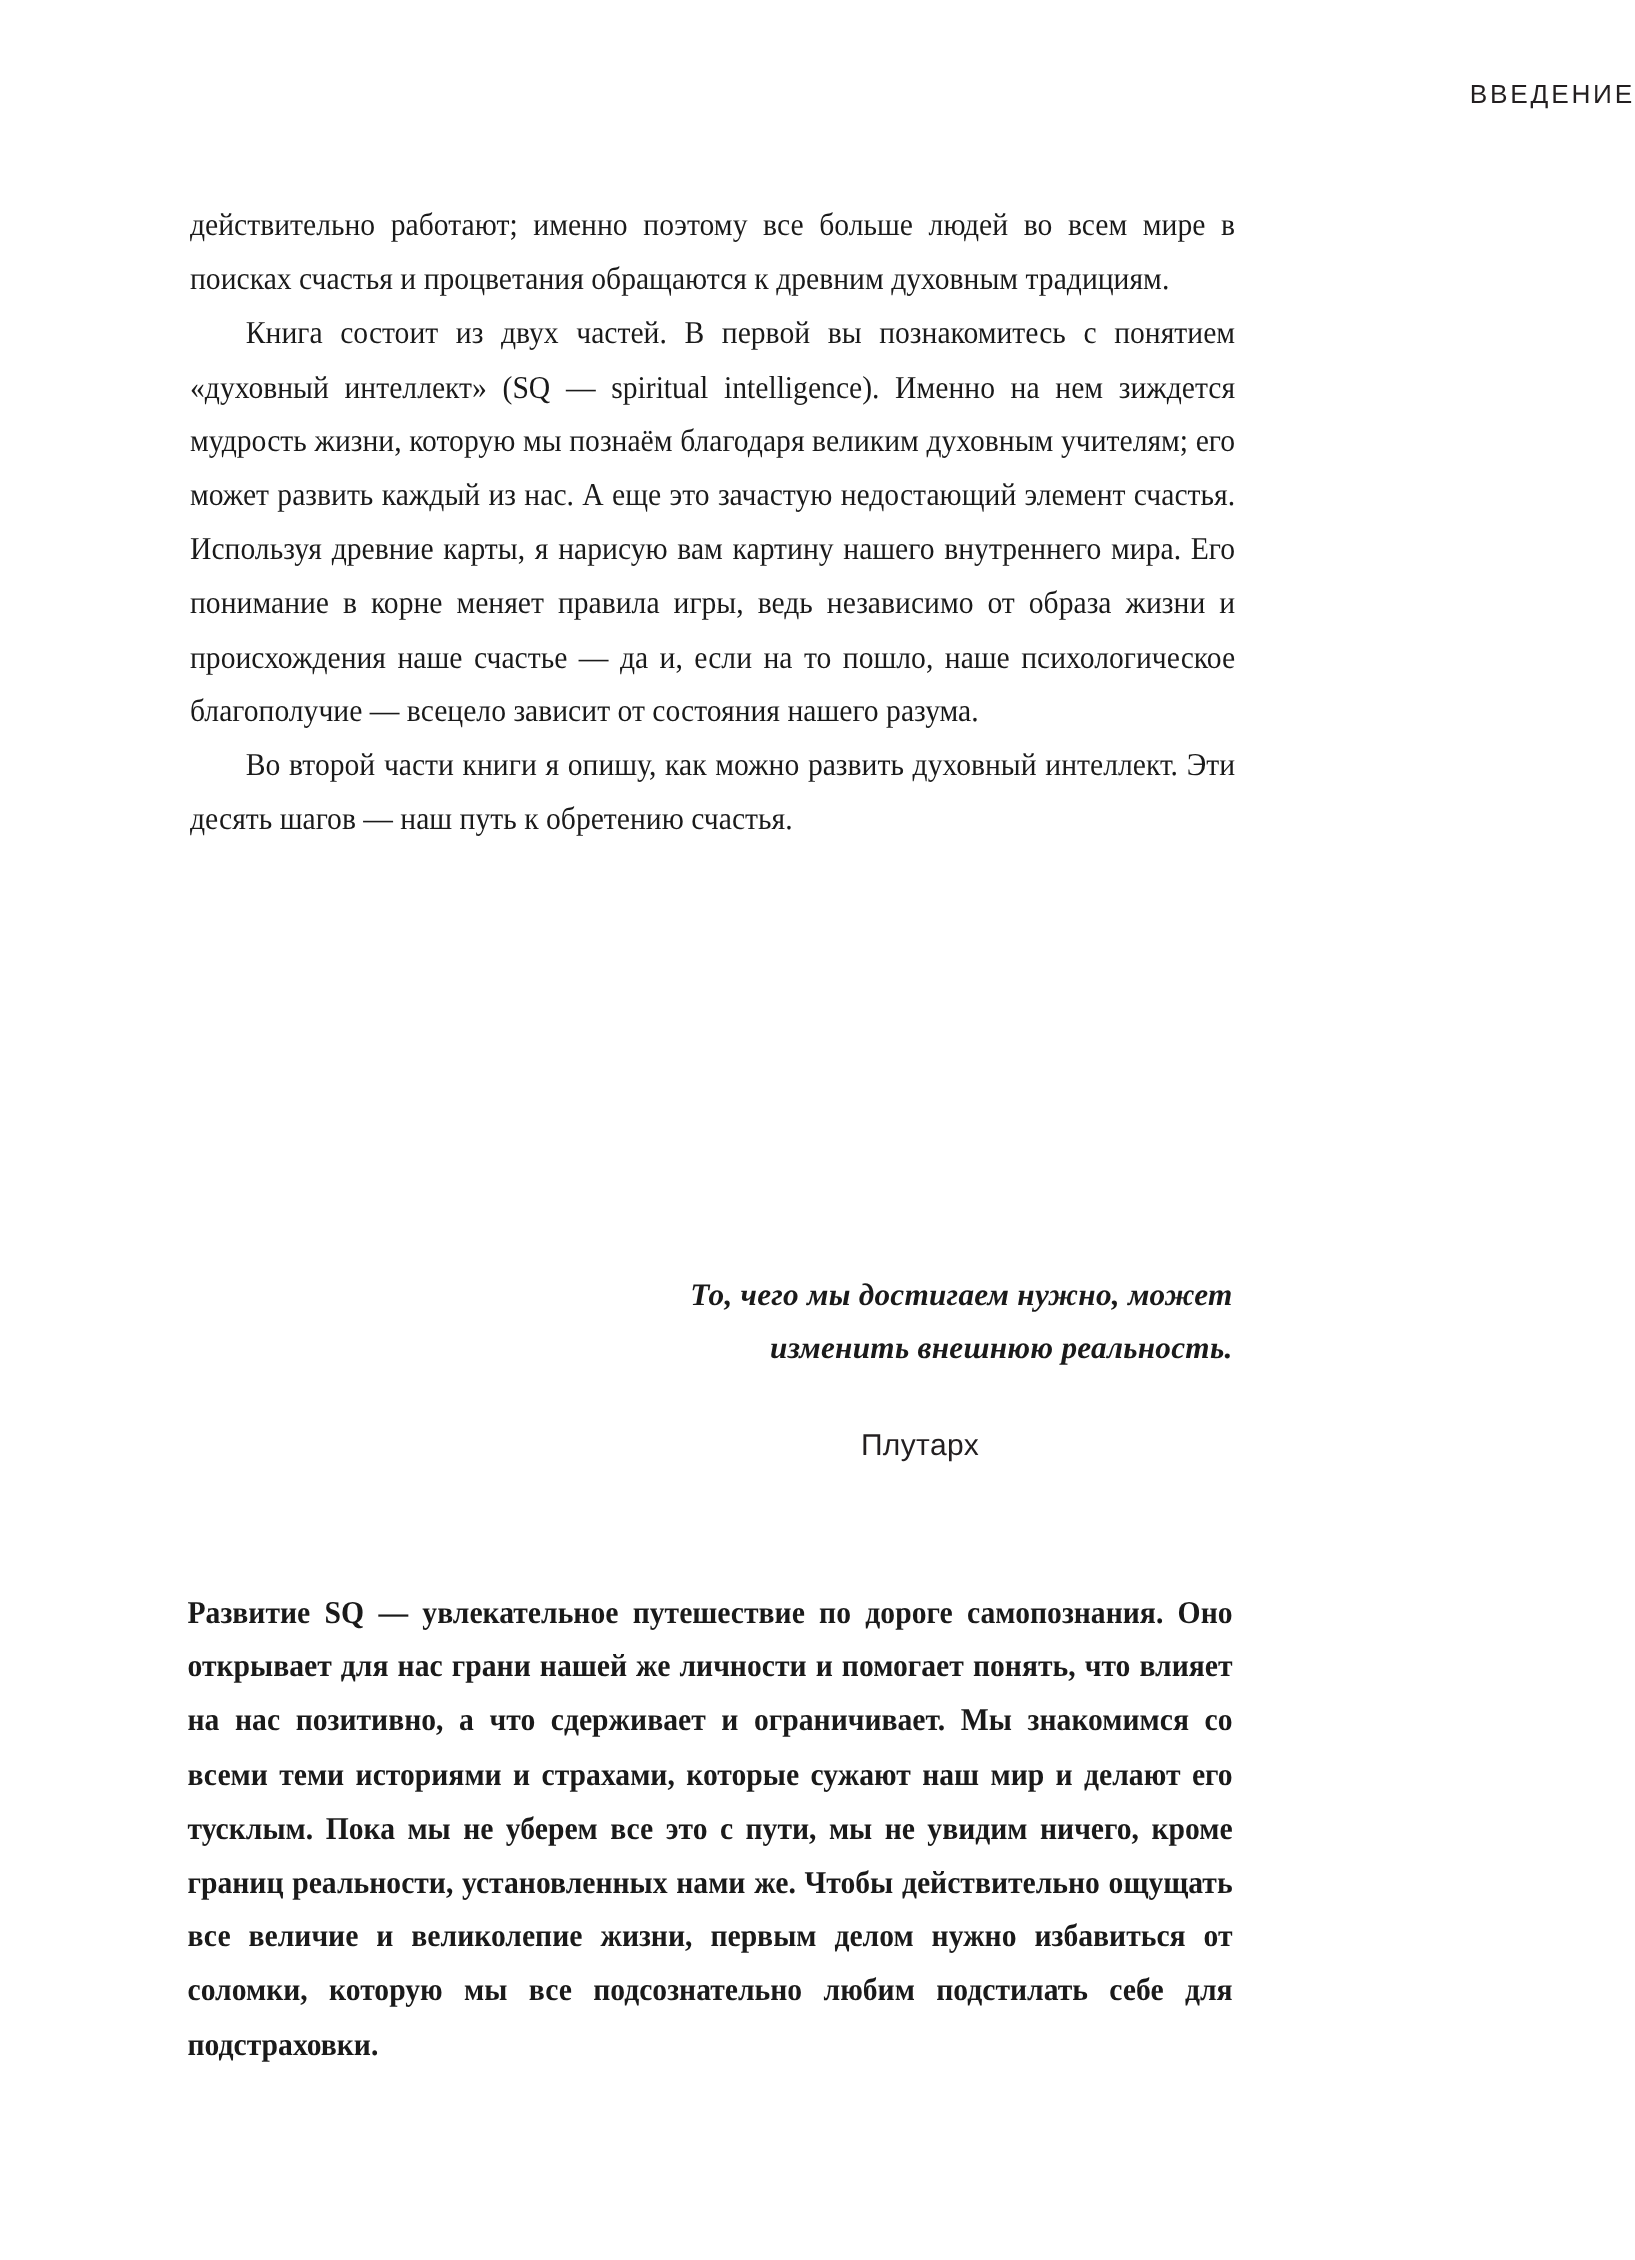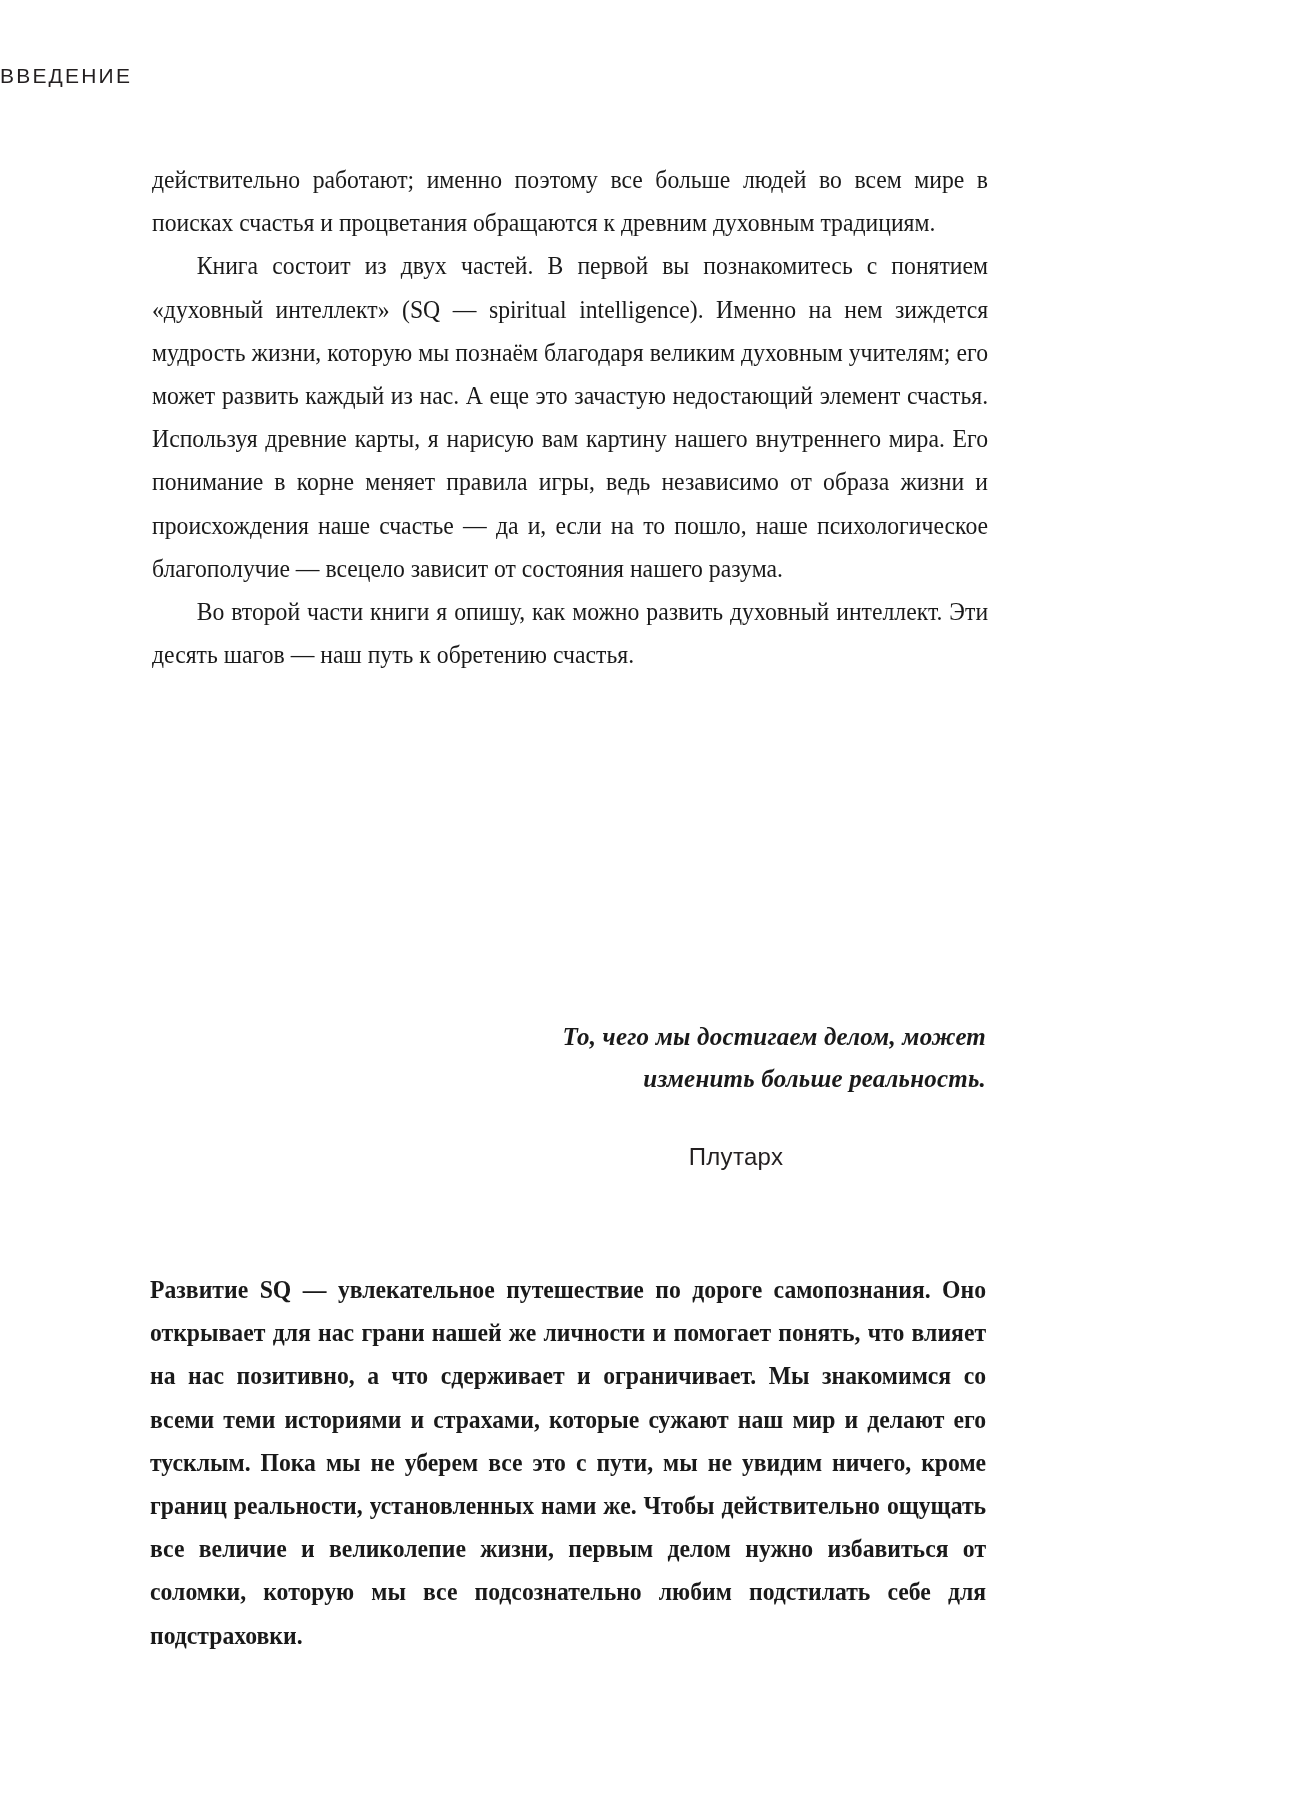"ВВЕДЕНИЕ" .running-head { text-align: left -> right }
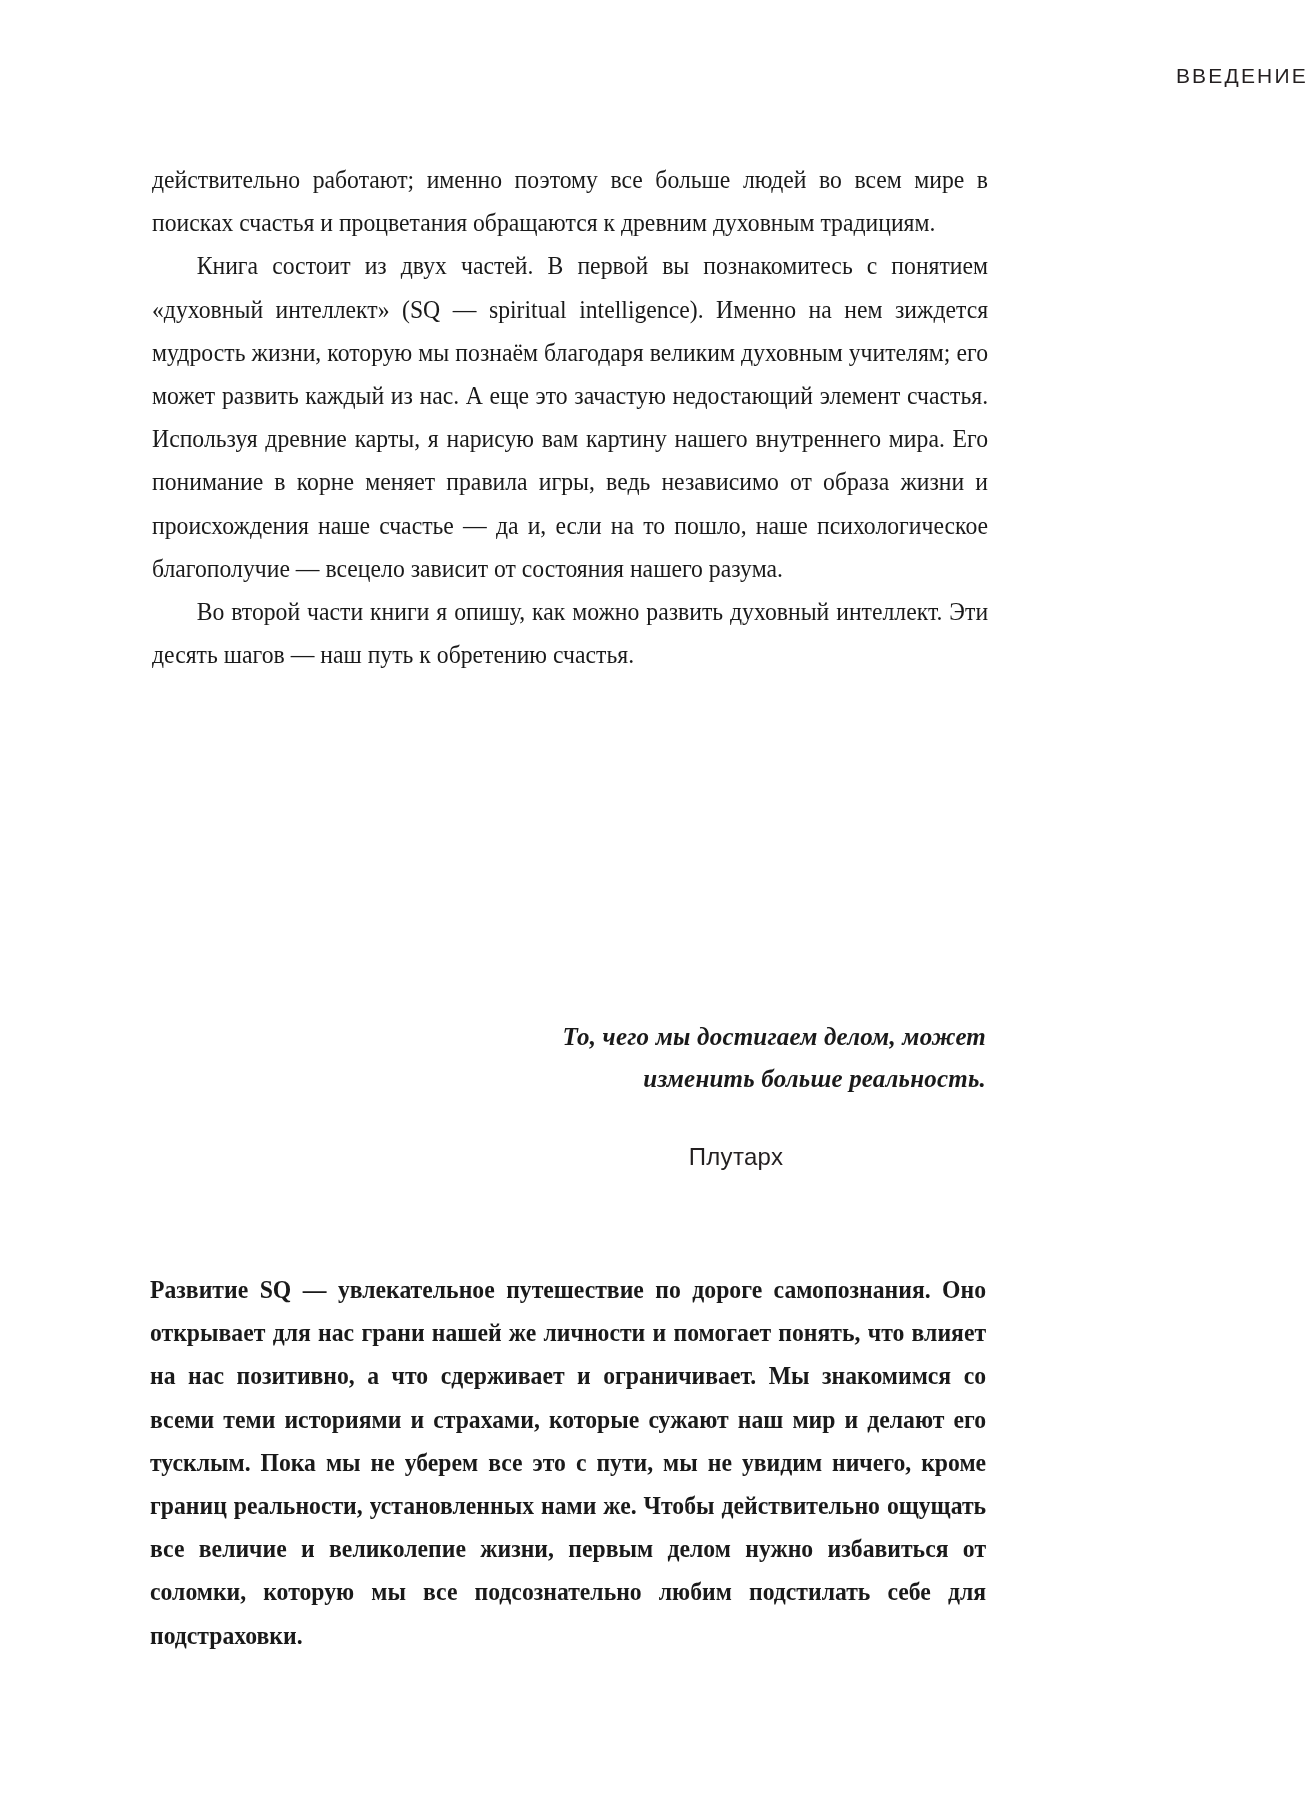"То, чего мы достигаем делом," p.epigraph-line { text: делом -> нужно }
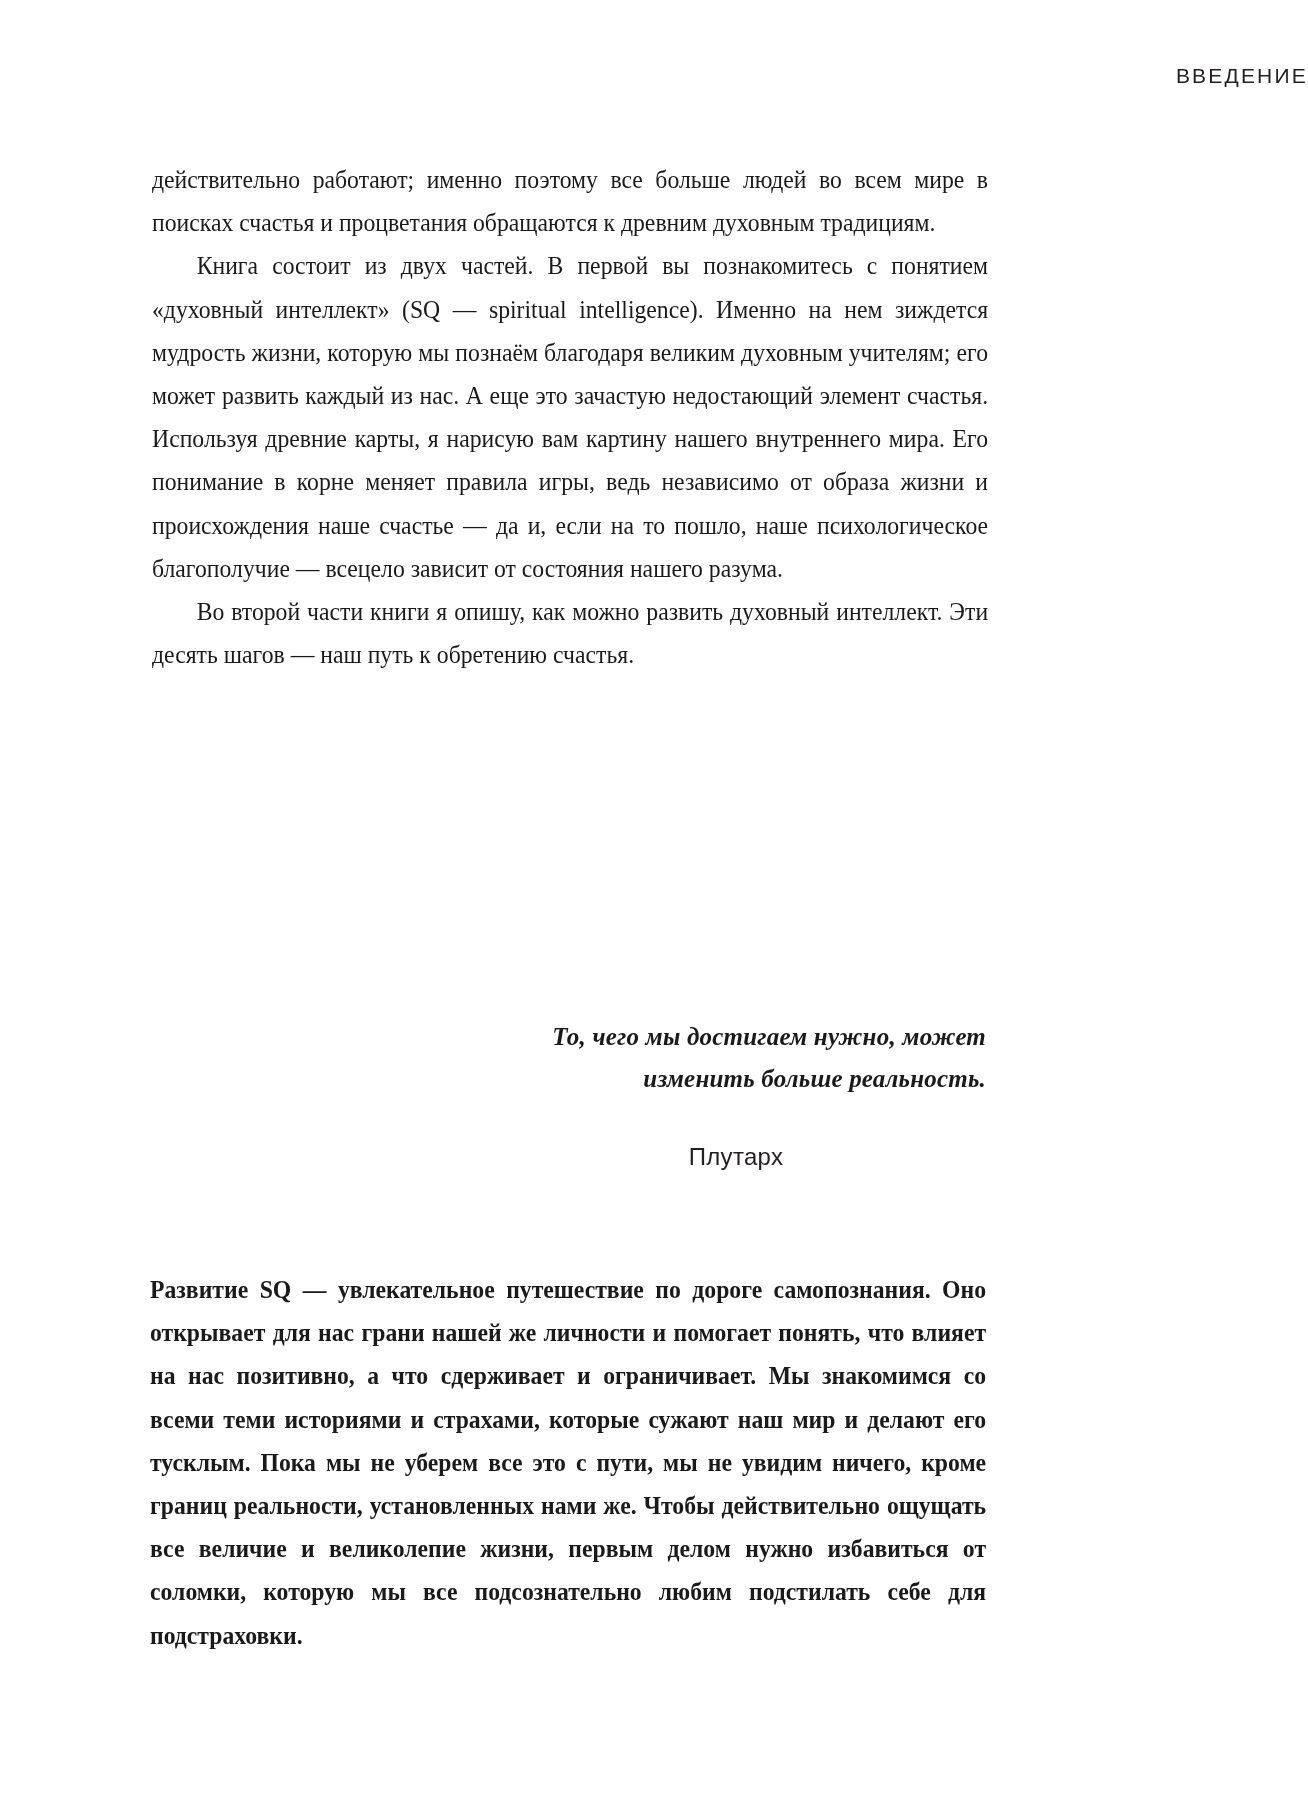"изменить больше реальность." p.epigraph-line { text: больше -> внешнюю }
